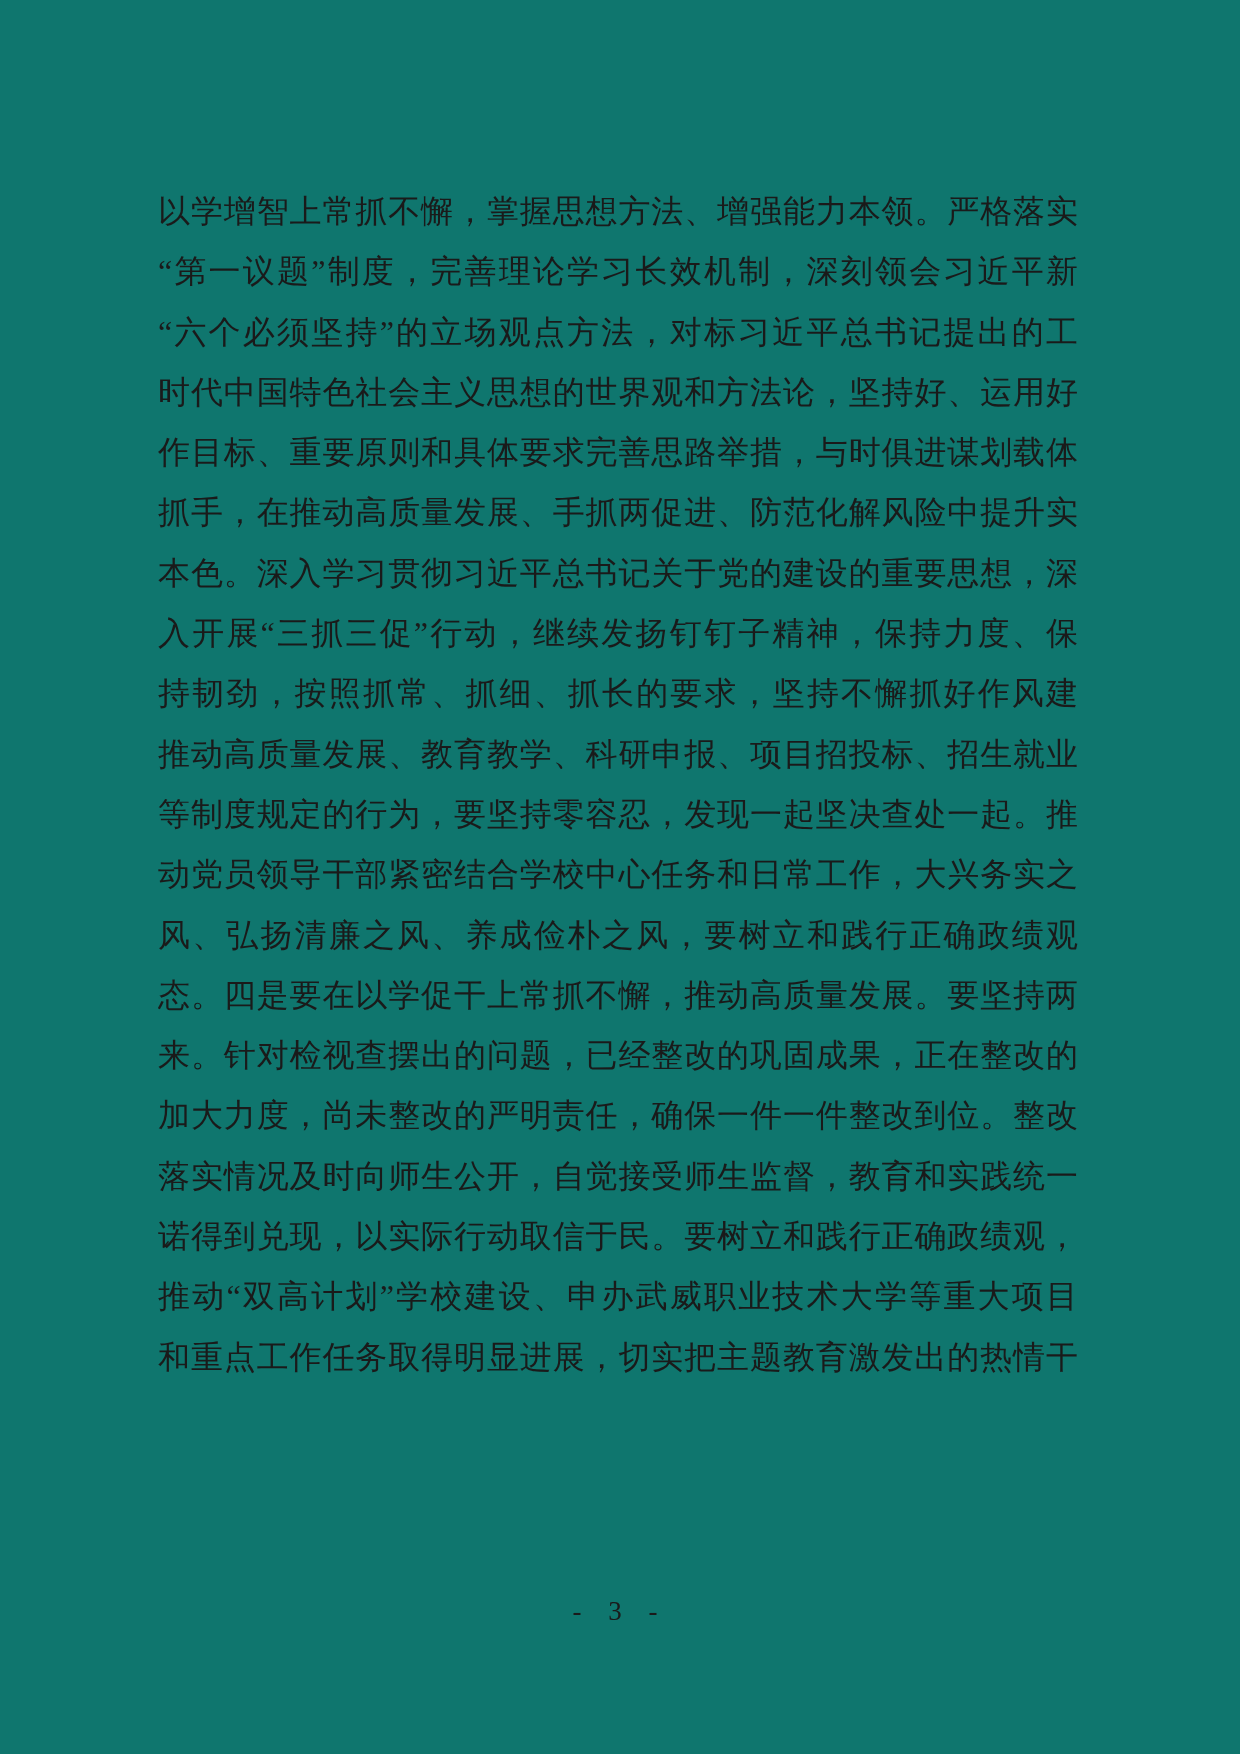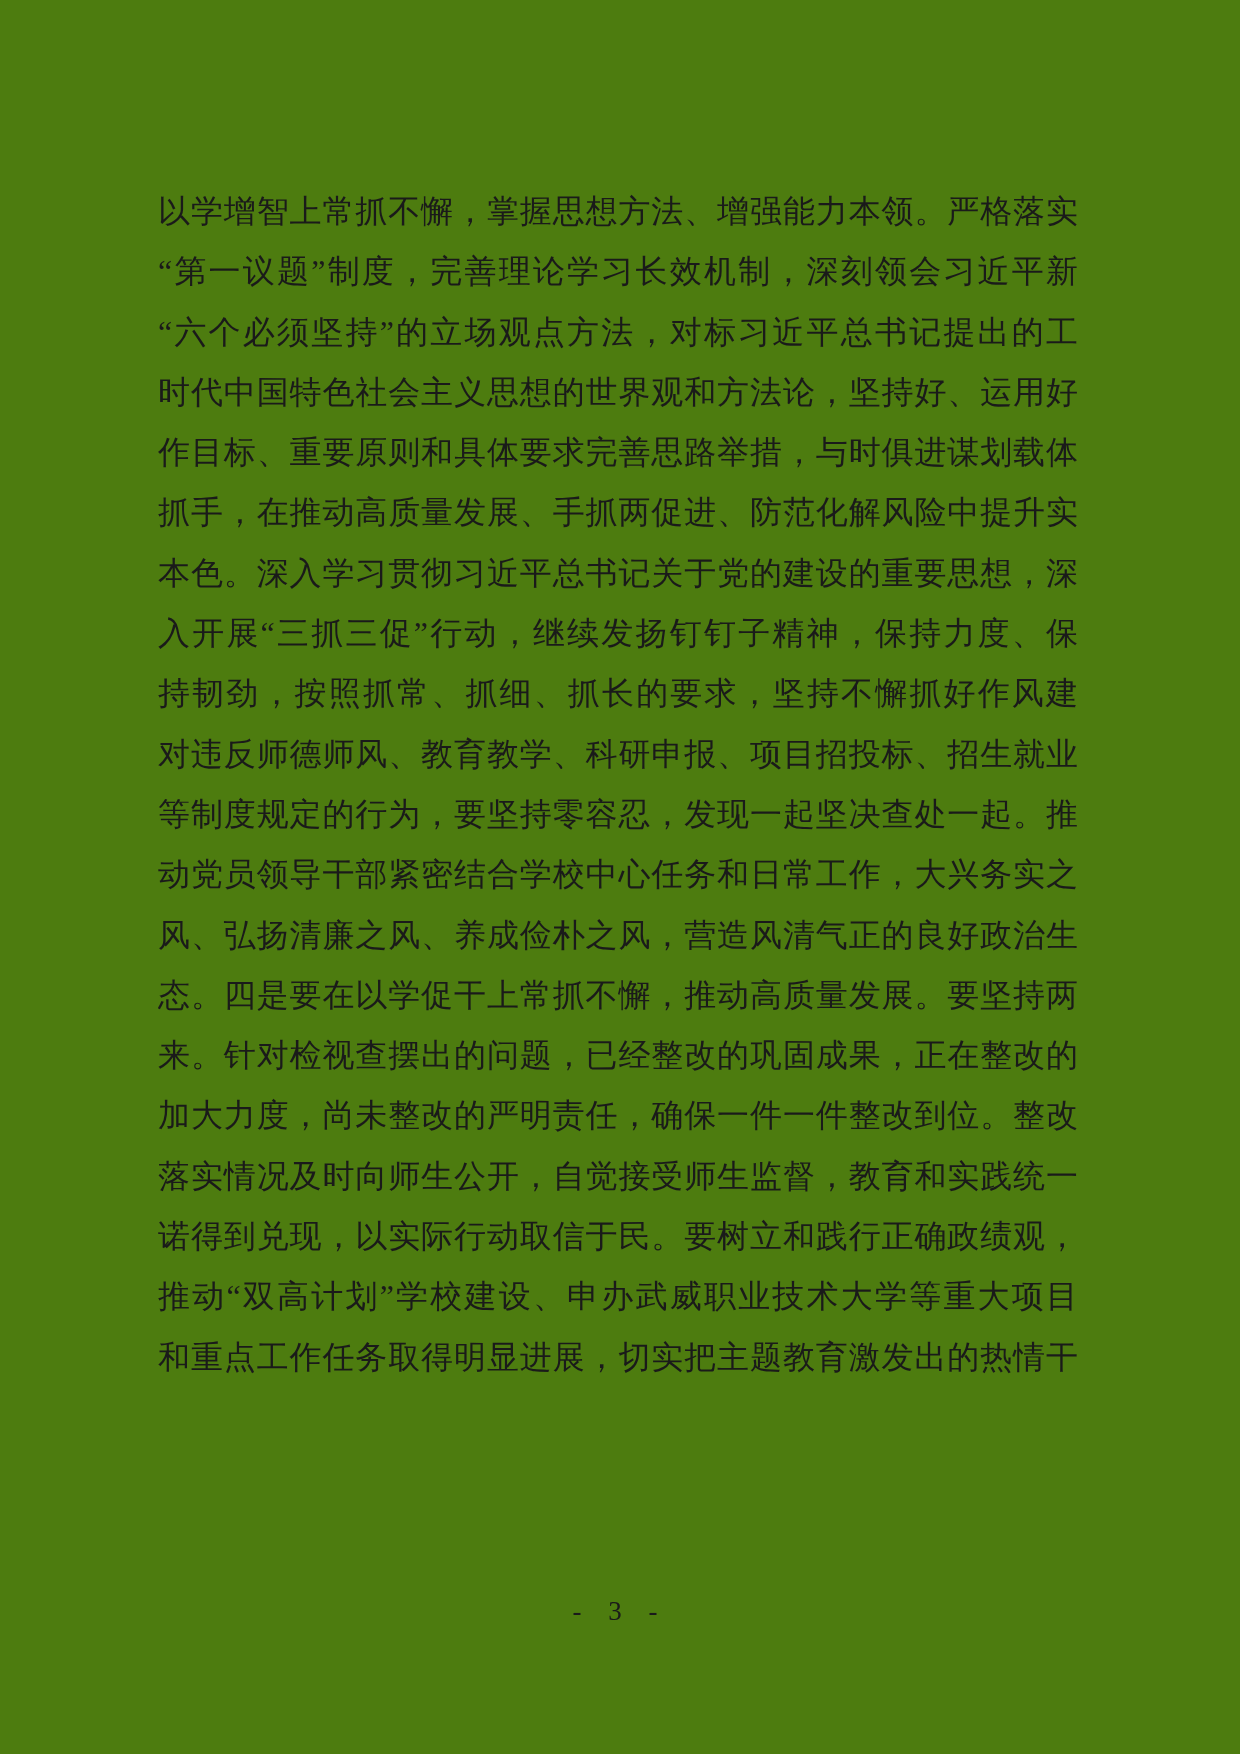"以学增智上常抓不懈，掌握思想方法、增强能力本领。严格落实" .page { background: #4d7c0f -> #0f766e }
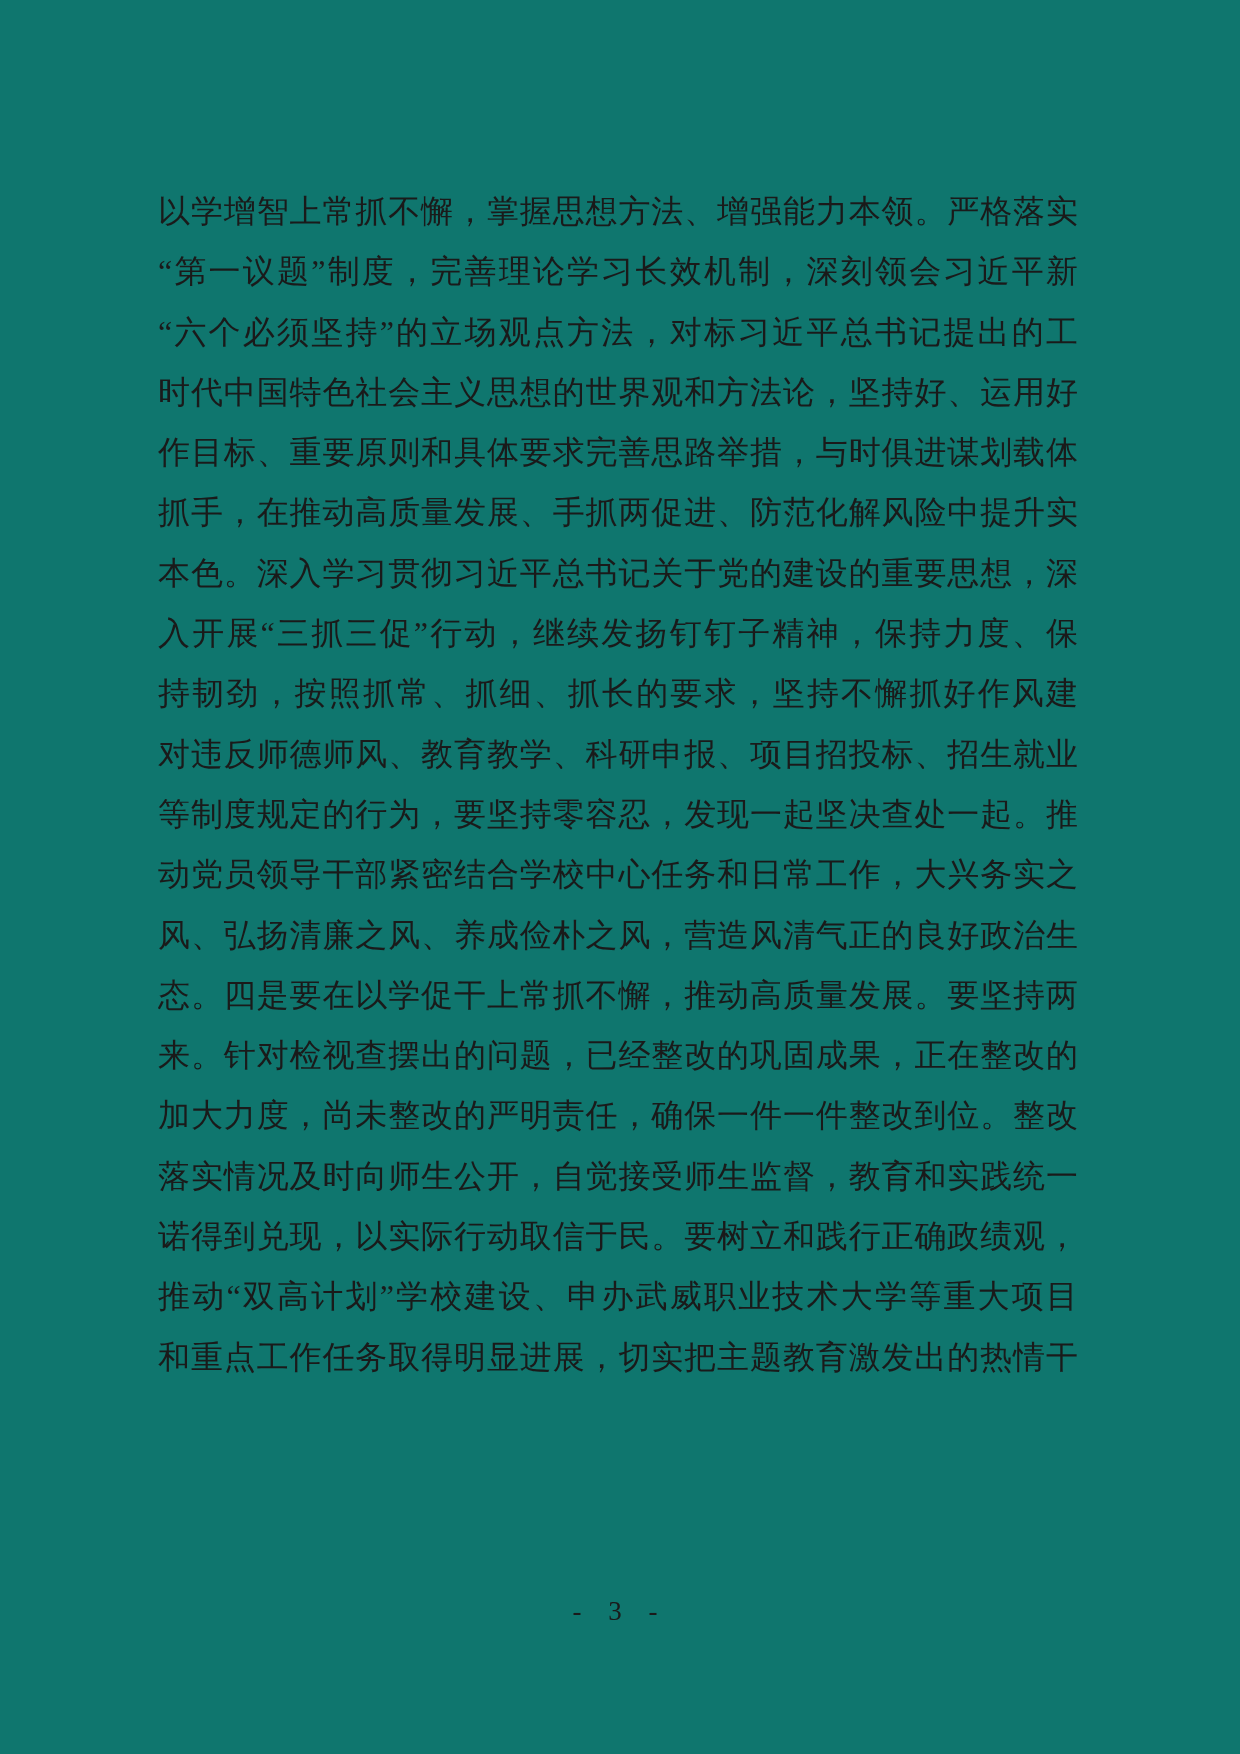"对违反师德师风、教育教学、科研申报、项目招投标、招生就业" div.line { text: 对违反师德师风 -> 推动高质量发展 }
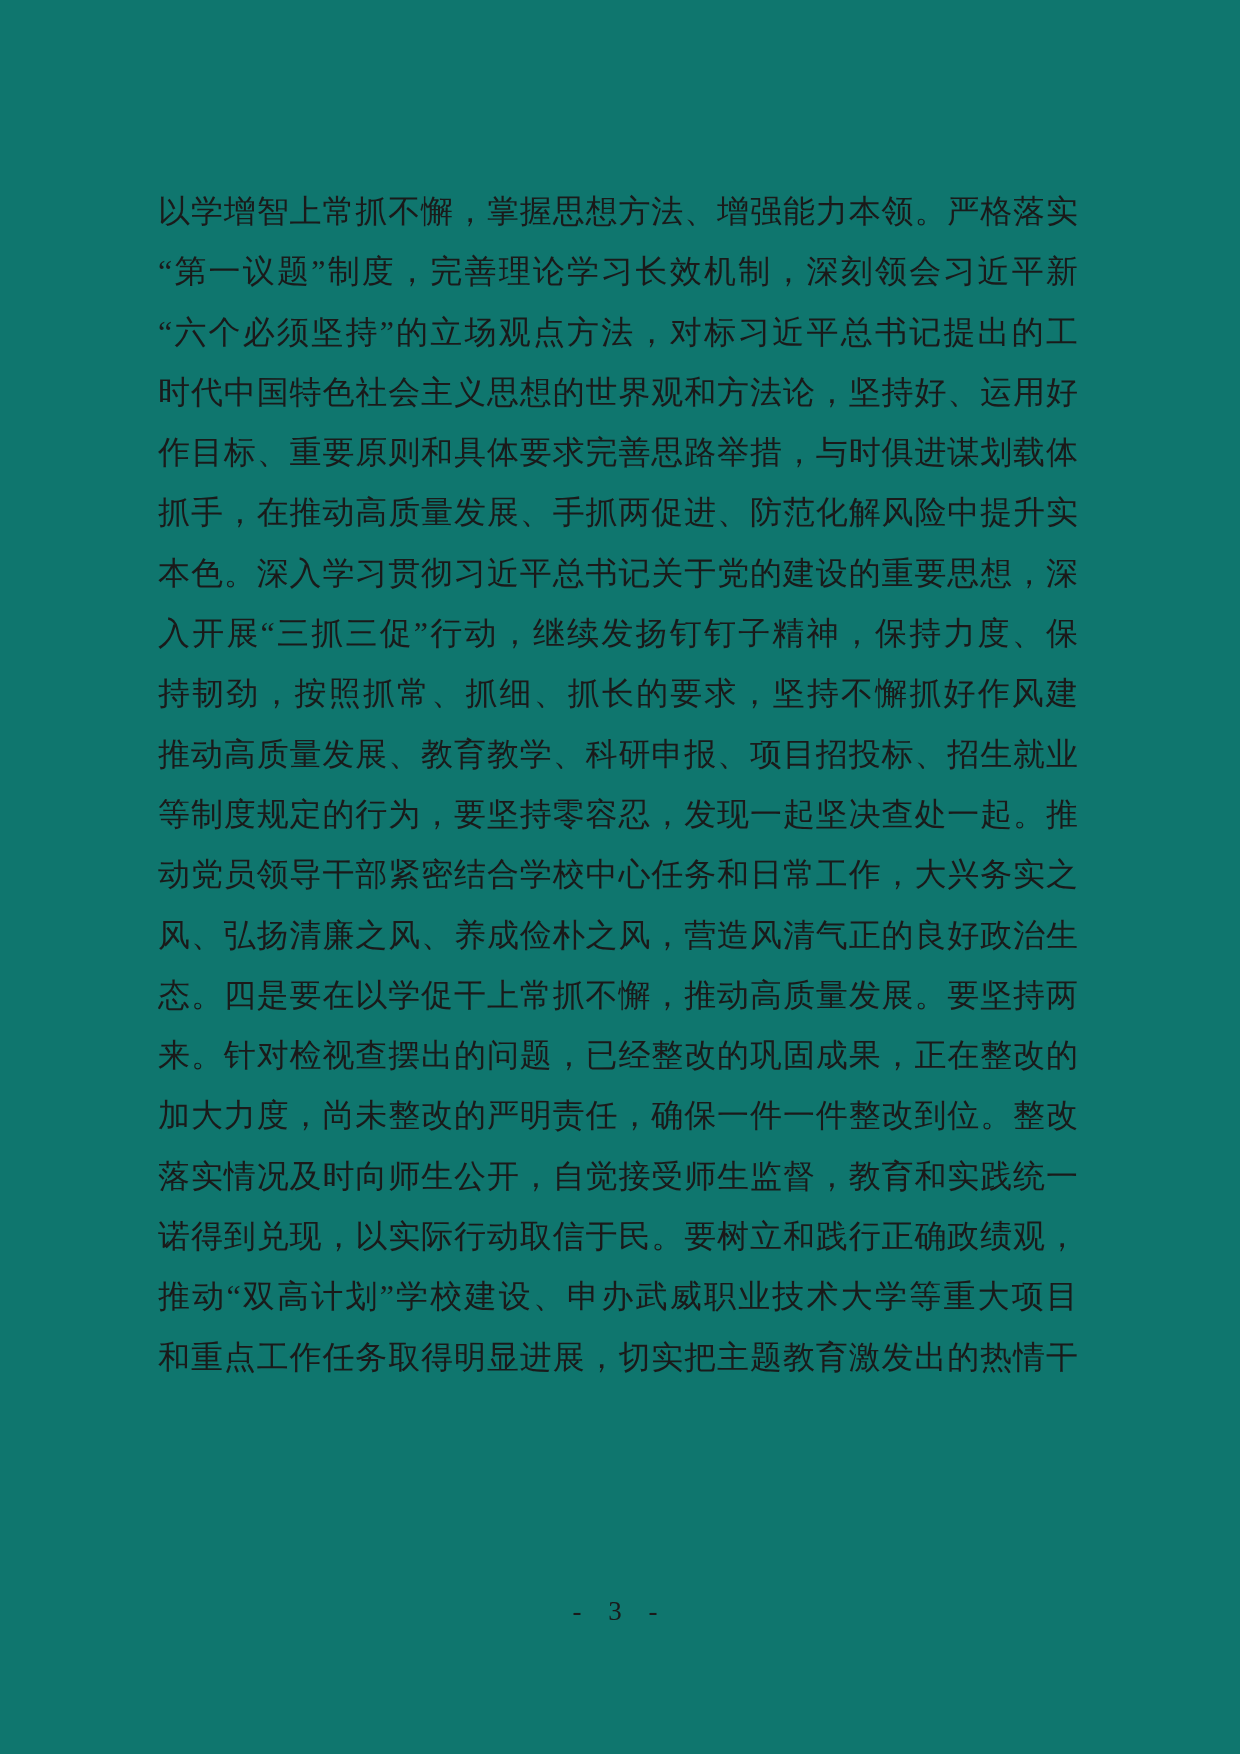"风、弘扬清廉之风、养成俭朴之风，营造风清气正的良好政治生" div.line { text: 营造风清气正的良好政治生 -> 要树立和践行正确政绩观 }
